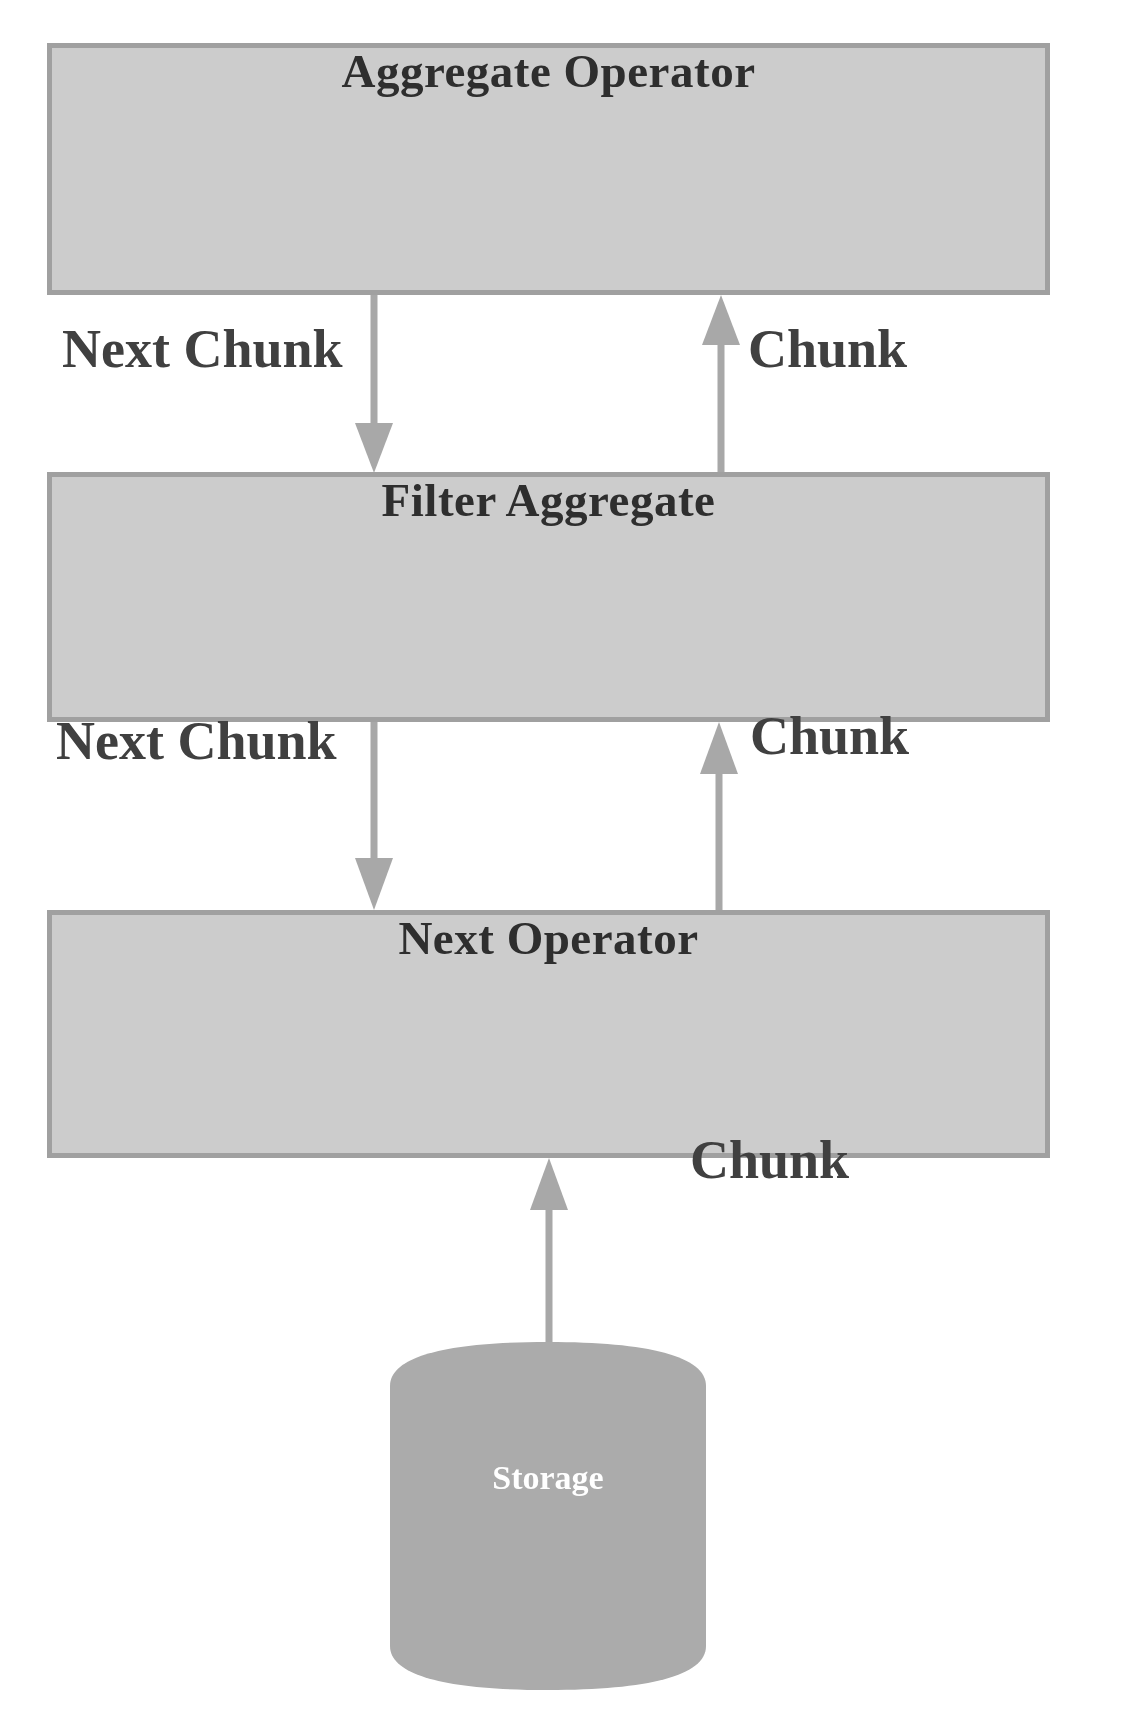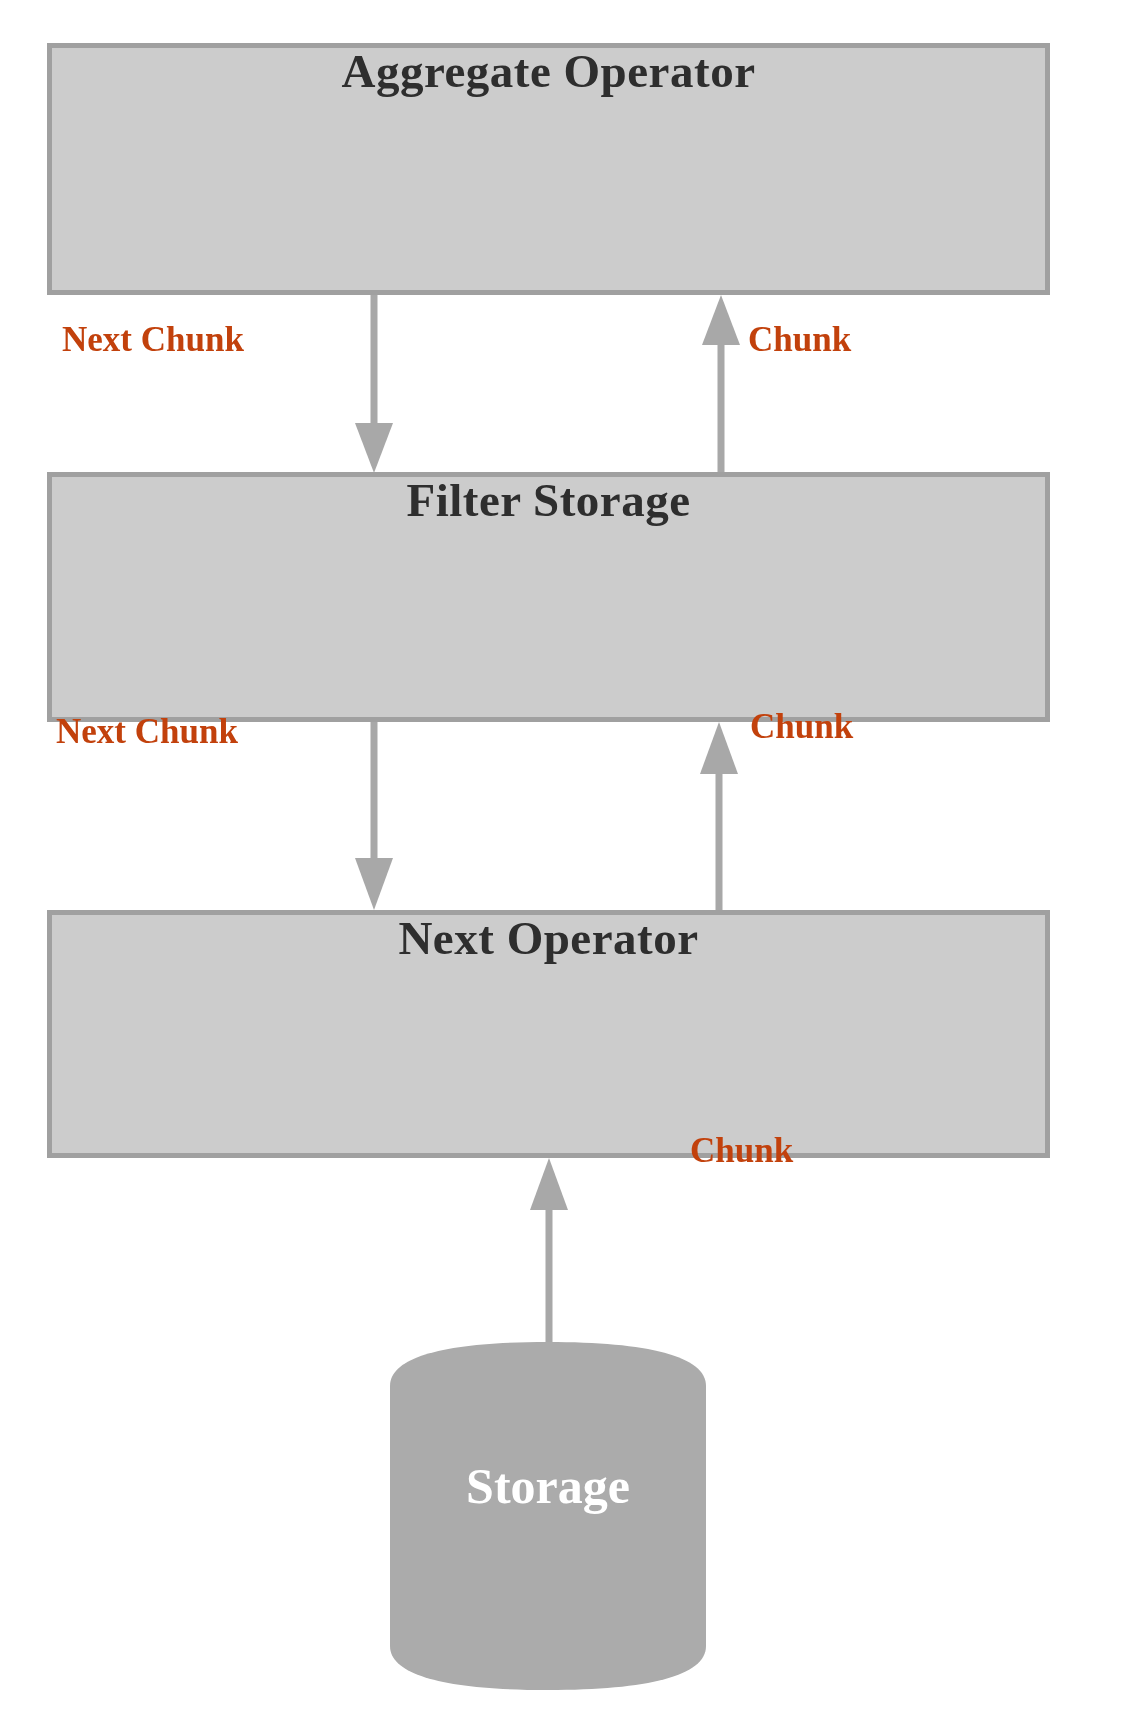"Next Chunk" .edge-label { color: #c2410c -> #404040; font-size: 35px -> 54px }
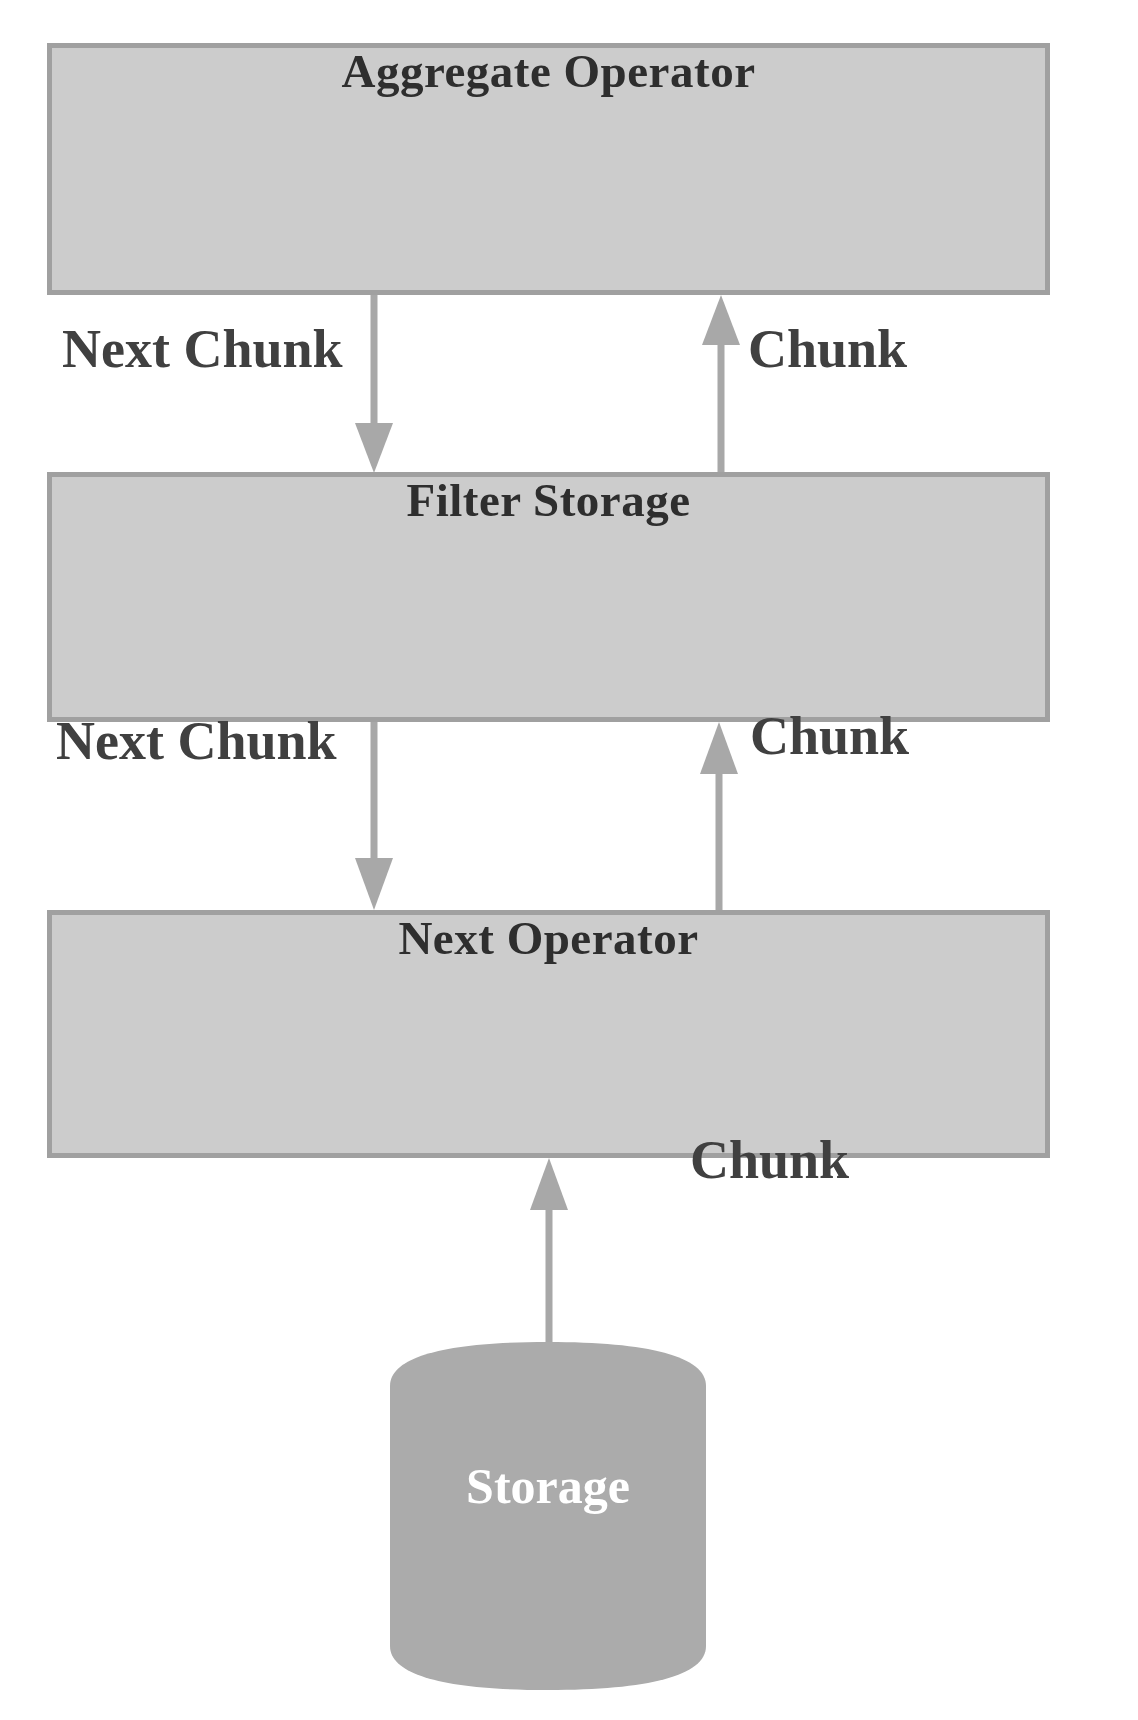"Filter Storage" span.op-box-label { text: Storage -> Aggregate }
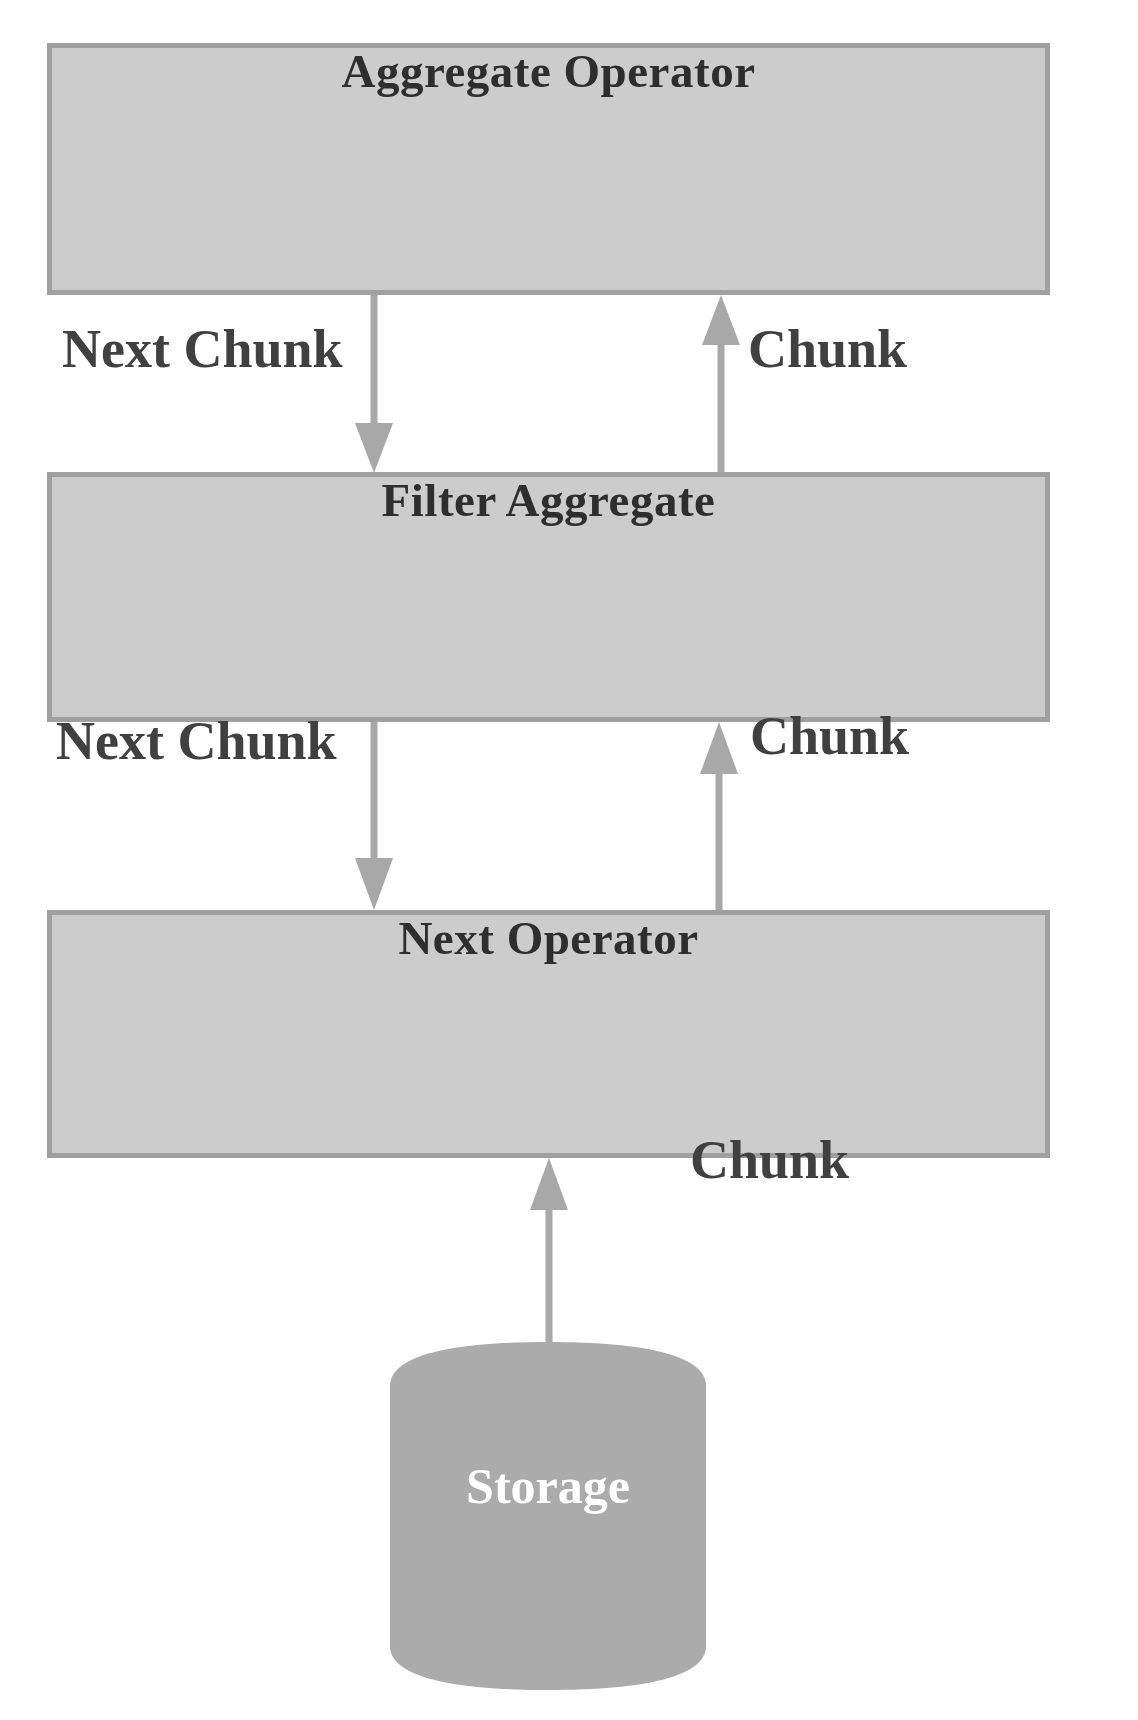"Storage" .cyl-label { font-size: 50px -> 34px }
